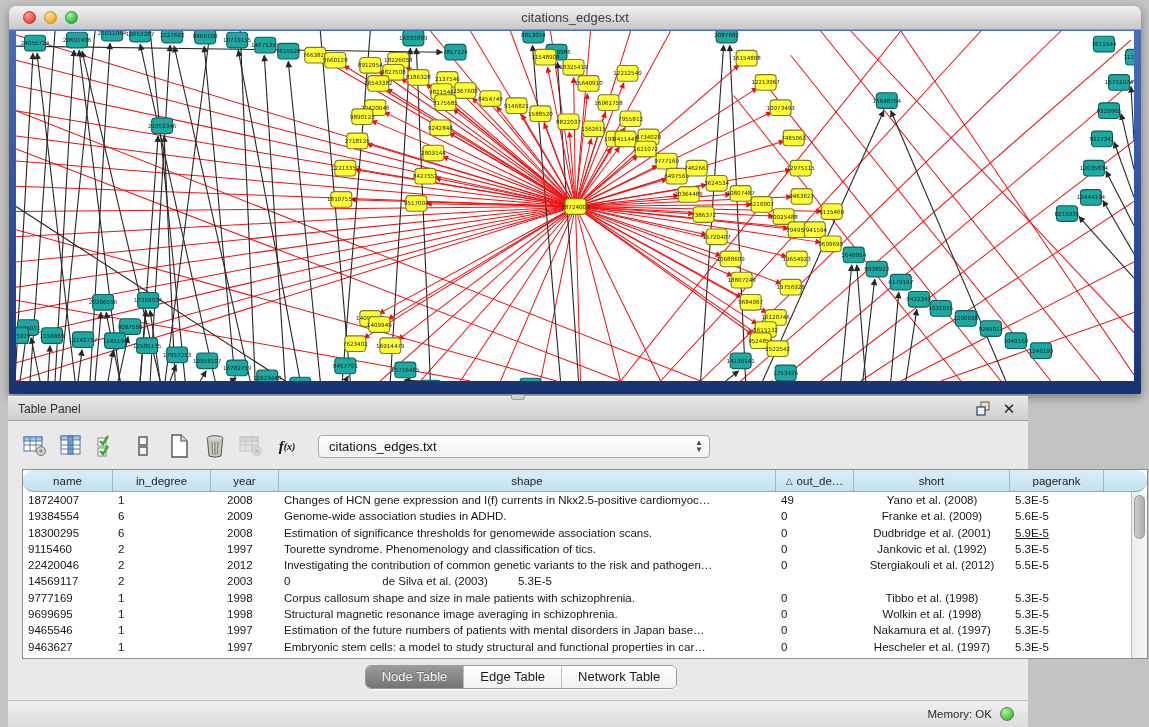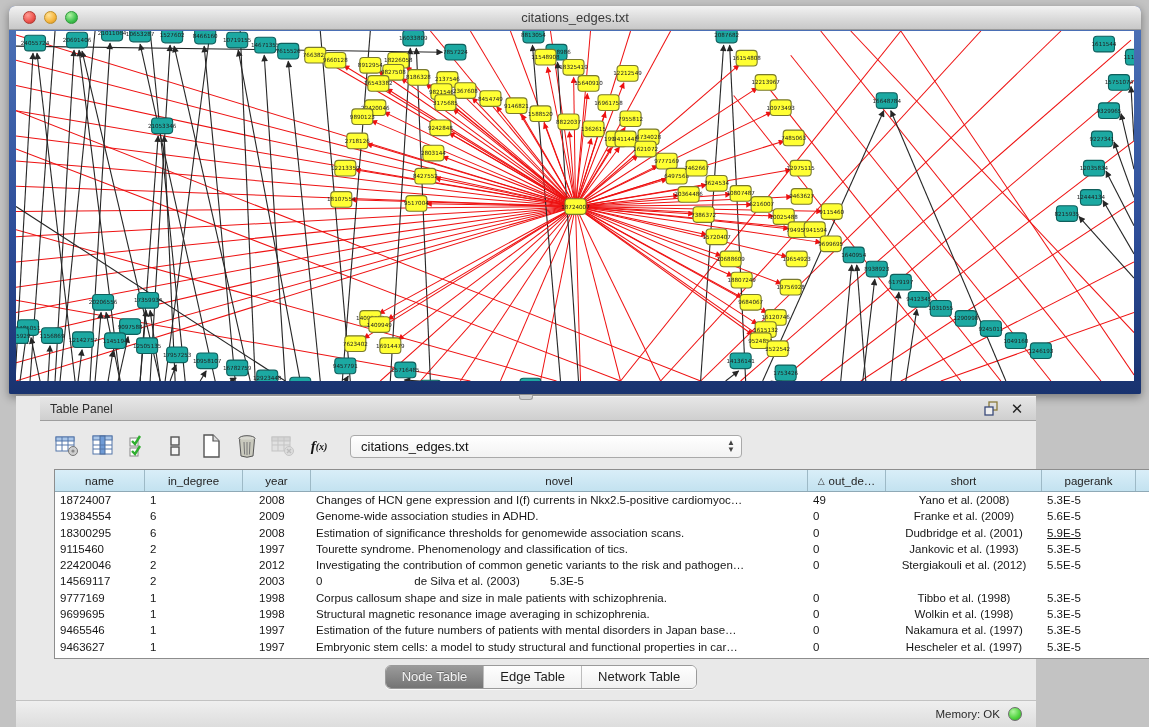"Table Panel" #table-panel { left: 16px -> 8px; padding-left: 24px -> none }
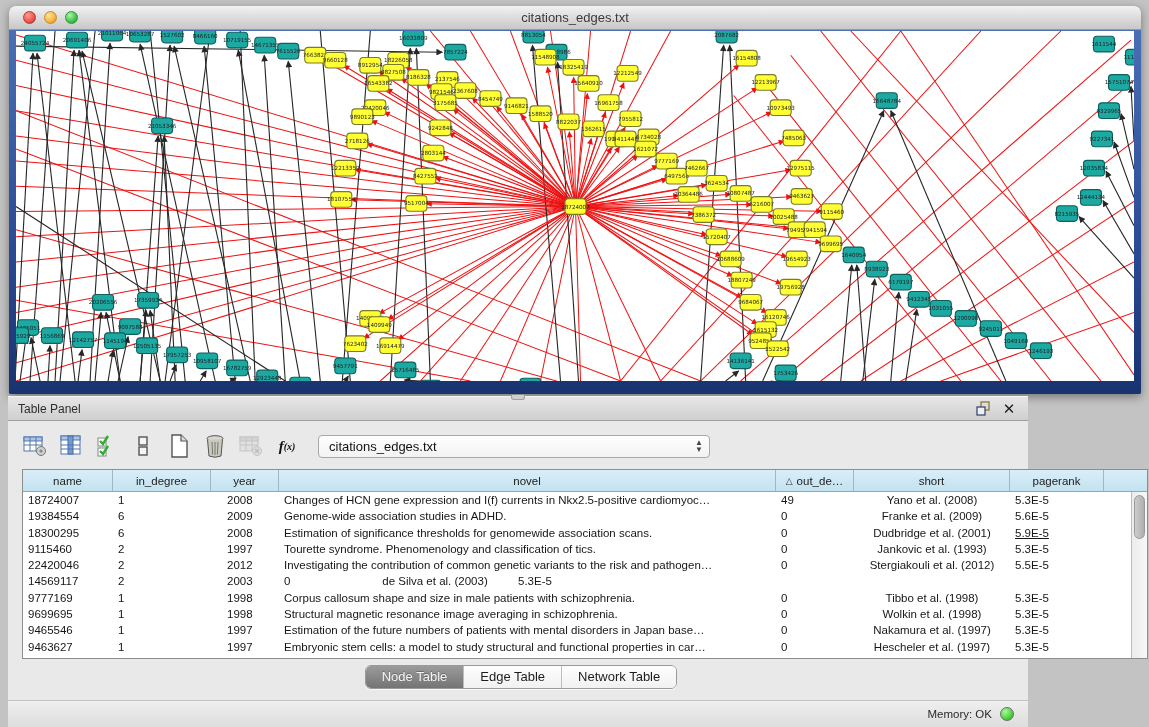"name" .thead { border-radius: none -> 11px }
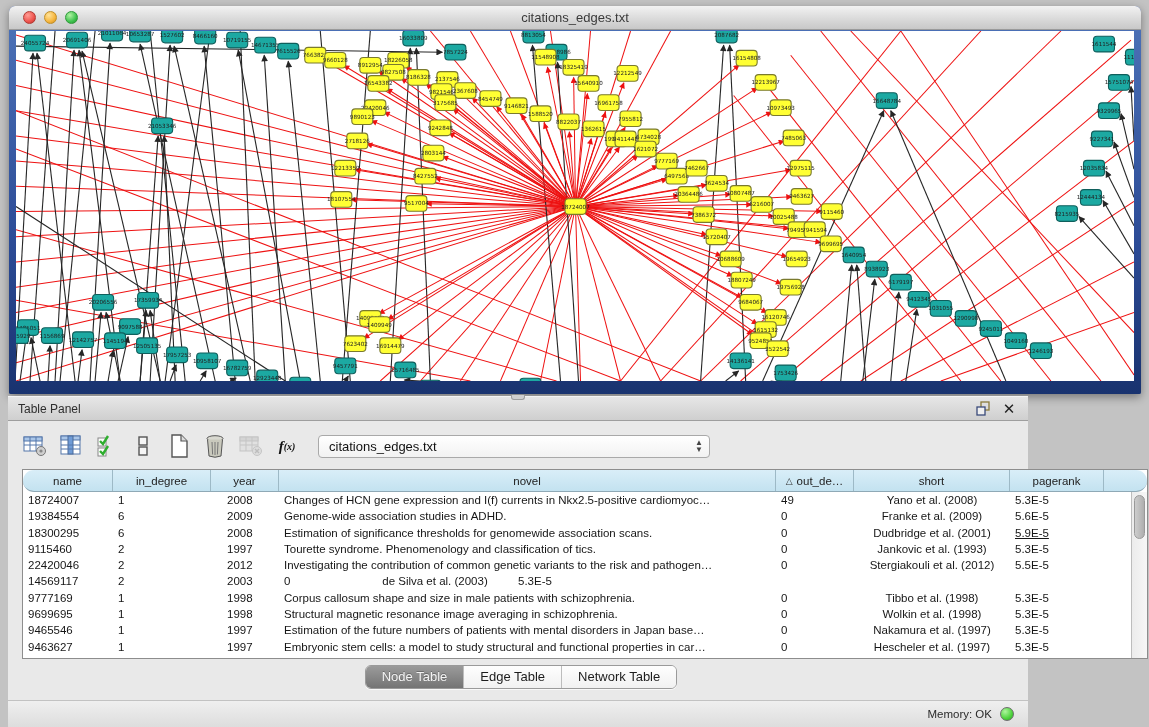"novel" div.th { text: novel -> shape }
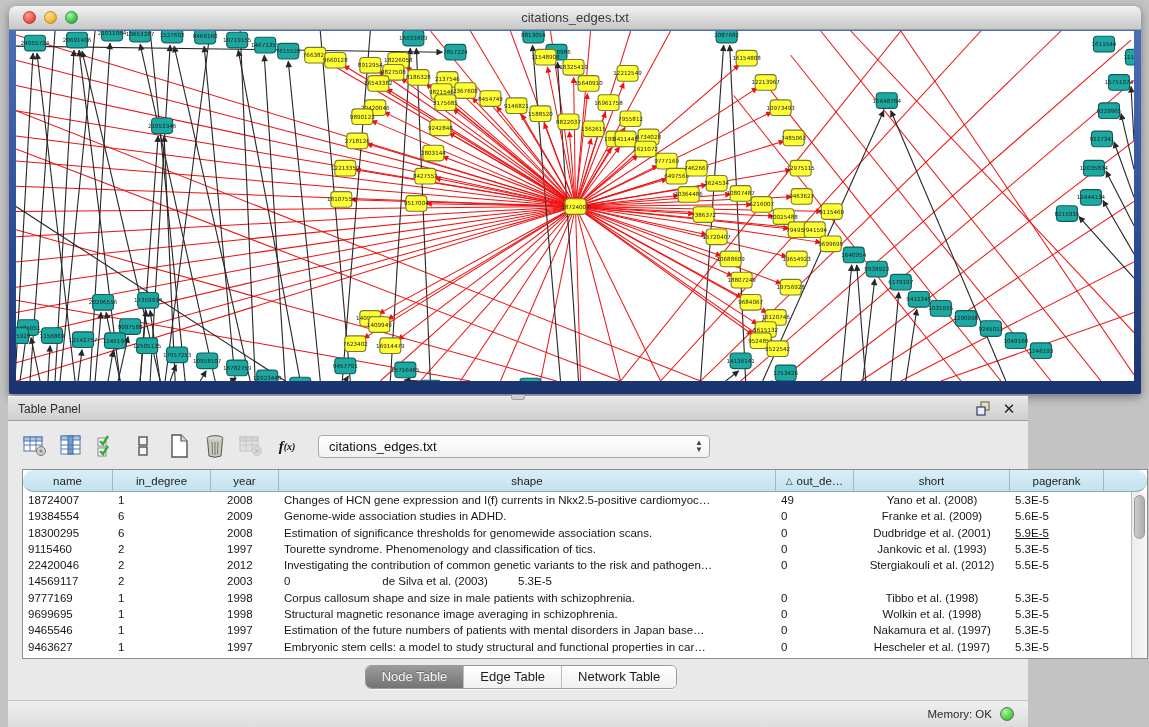"Jankovic et al. (1993)" div.td { text: 1993 -> 1992 }
